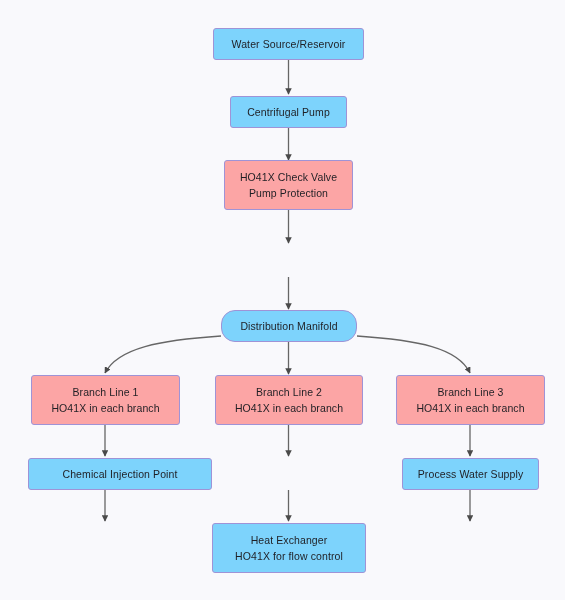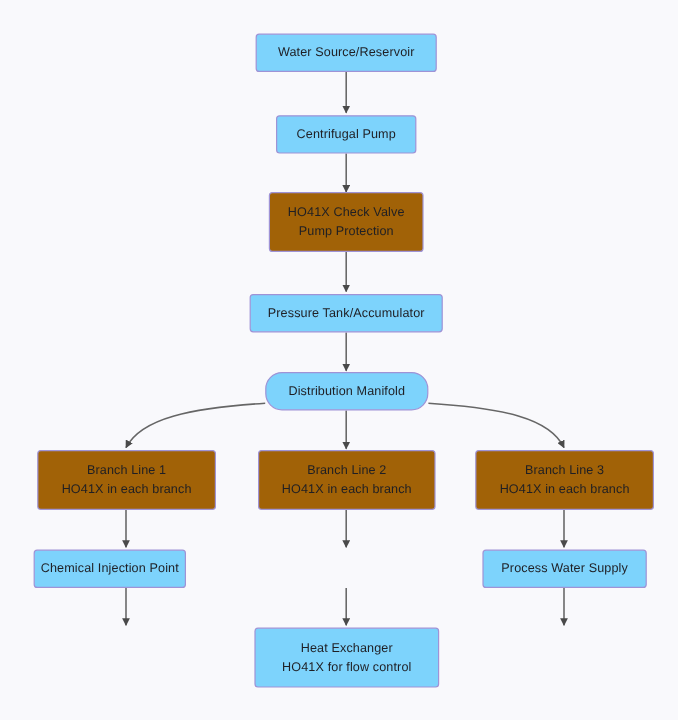"HO41X Check Valve" .node.pink { background: #a16207 -> #fca5a5 }
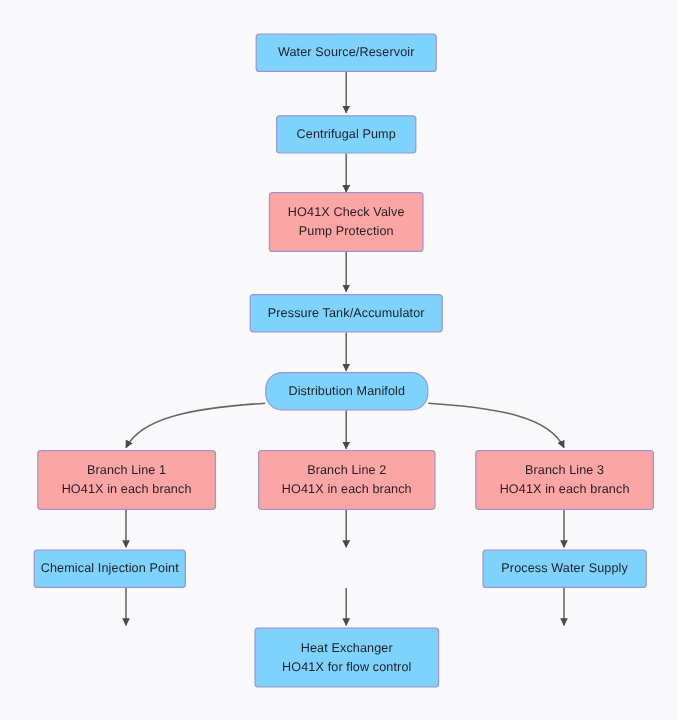"Pressure Tank/Accumulator" div.node { html: <div> <span>Pressure Tank/Accumulator</span> </div> -> none }
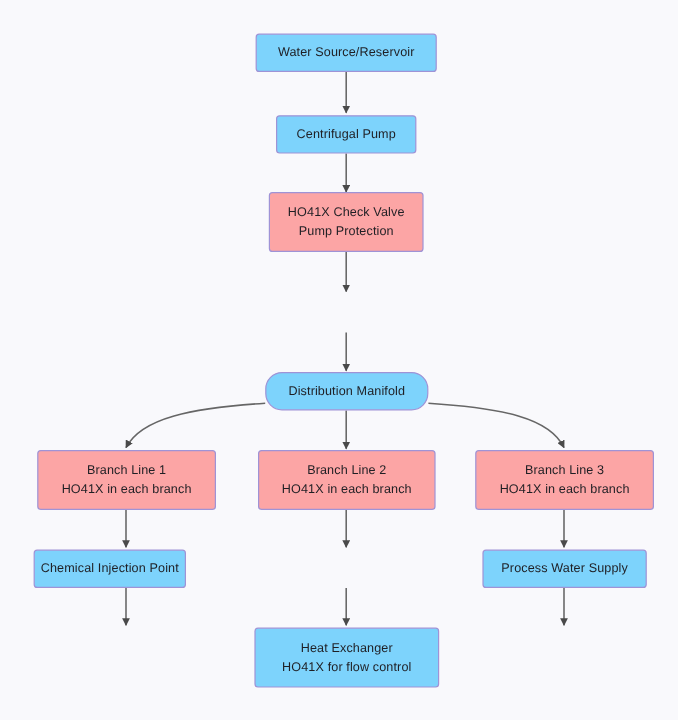"Chemical Injection Point" div.node { width: 127px -> 184px }
